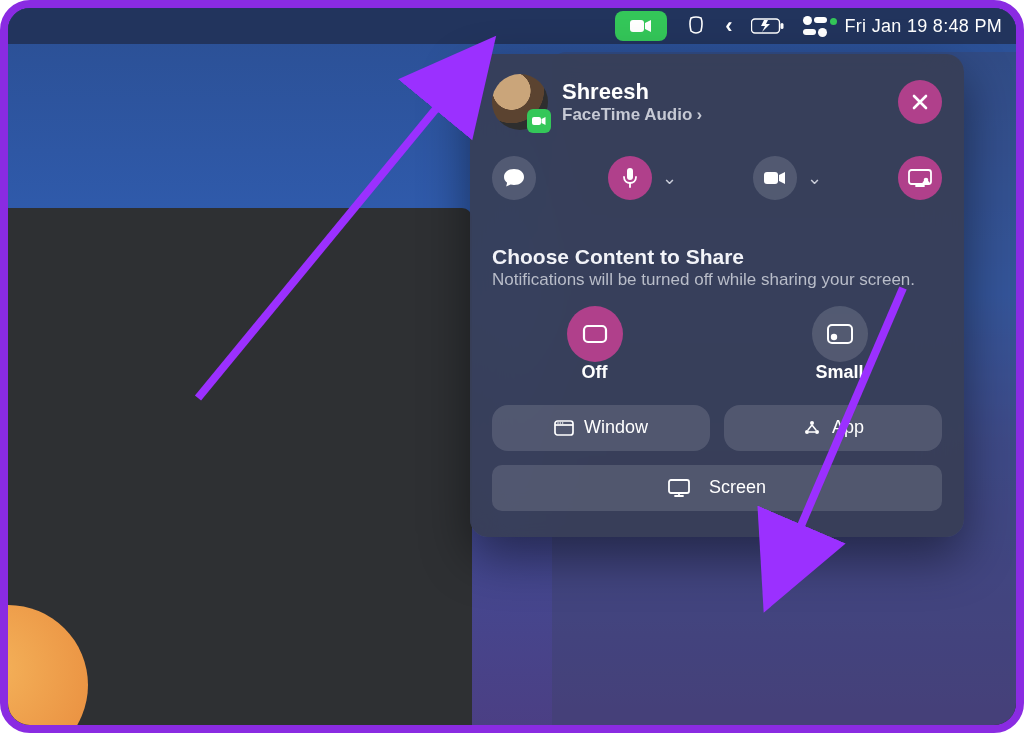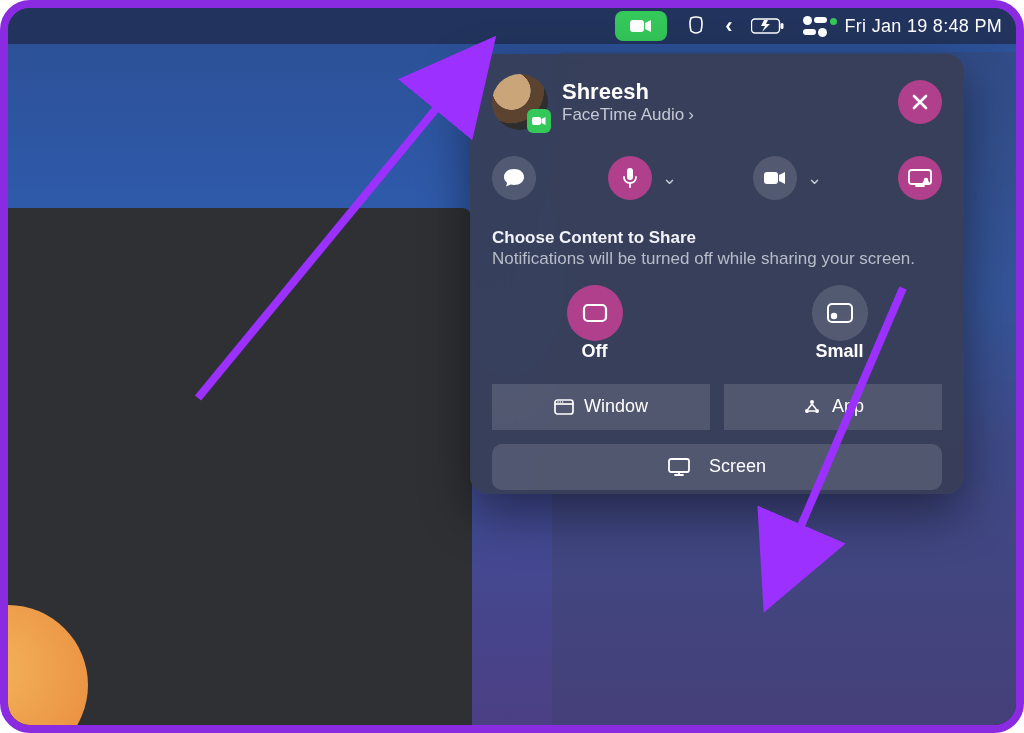"Shreesh" .popover { padding: 20px 22px 4px 22px -> 20px 22px 26px 22px }
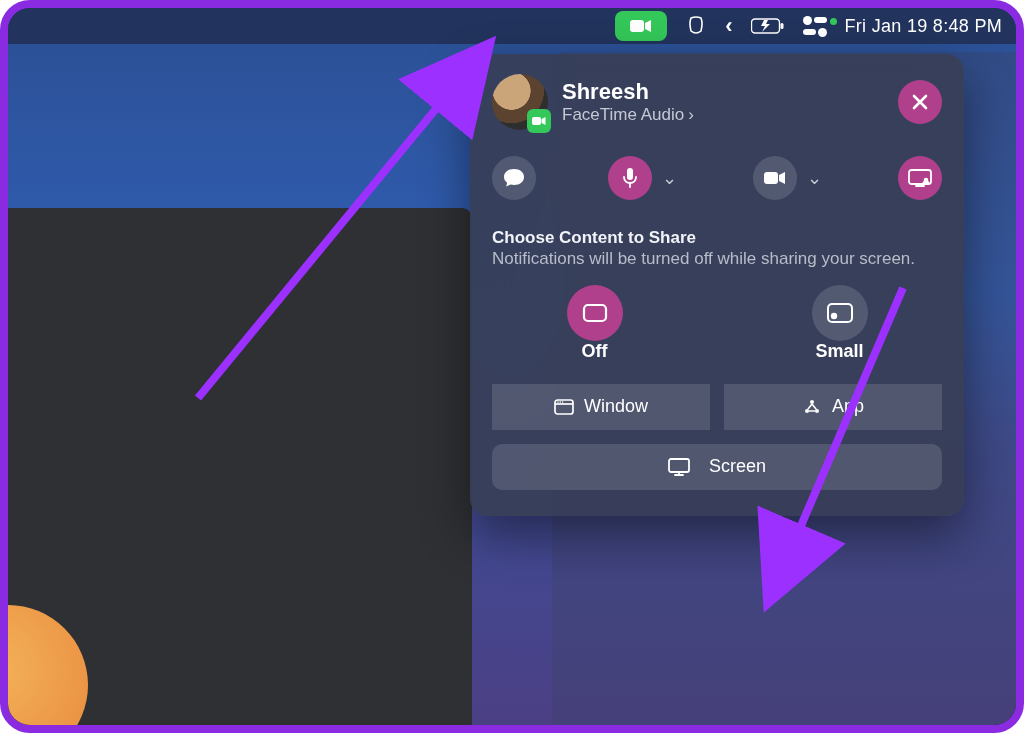"FaceTime Audio" .call-type { font-weight: none -> bold }
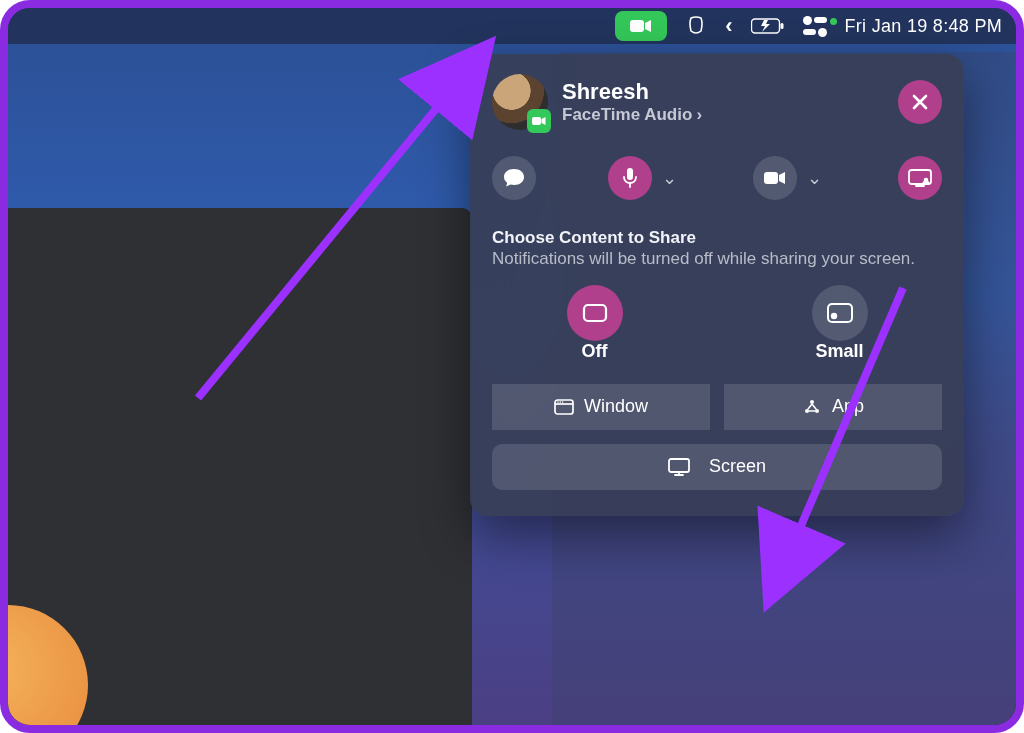"Choose Content to Share" .section-title { font-size: 17px -> 21px; margin-top: 28px -> 45px }
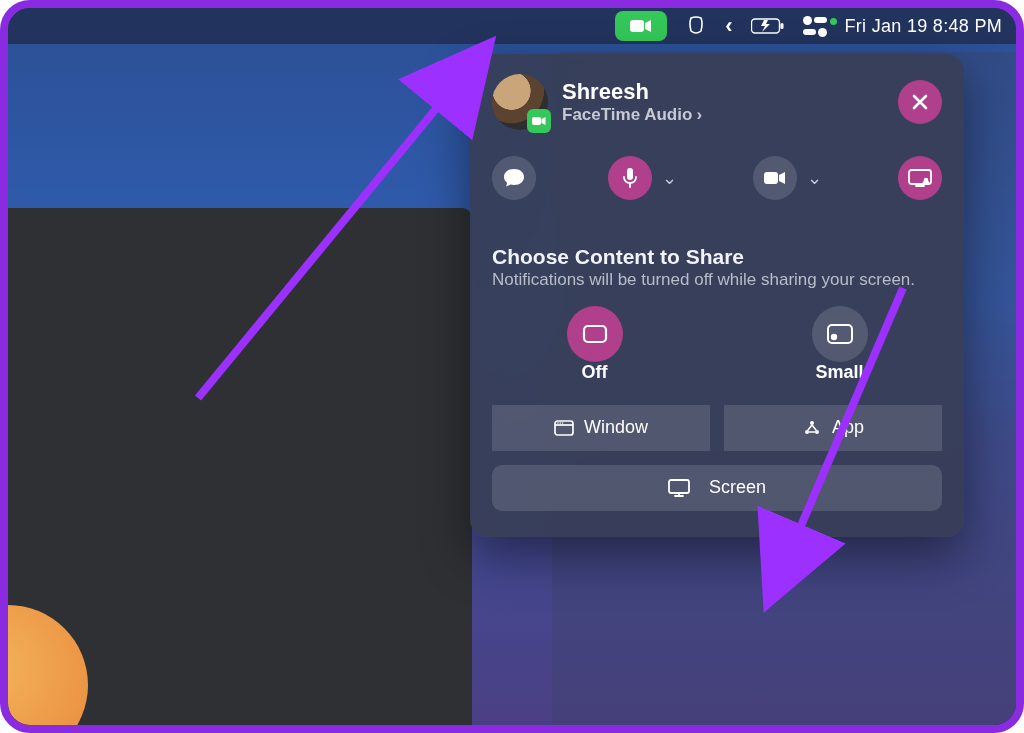"Window" .share-btn { border-radius: 0 -> 16px }
